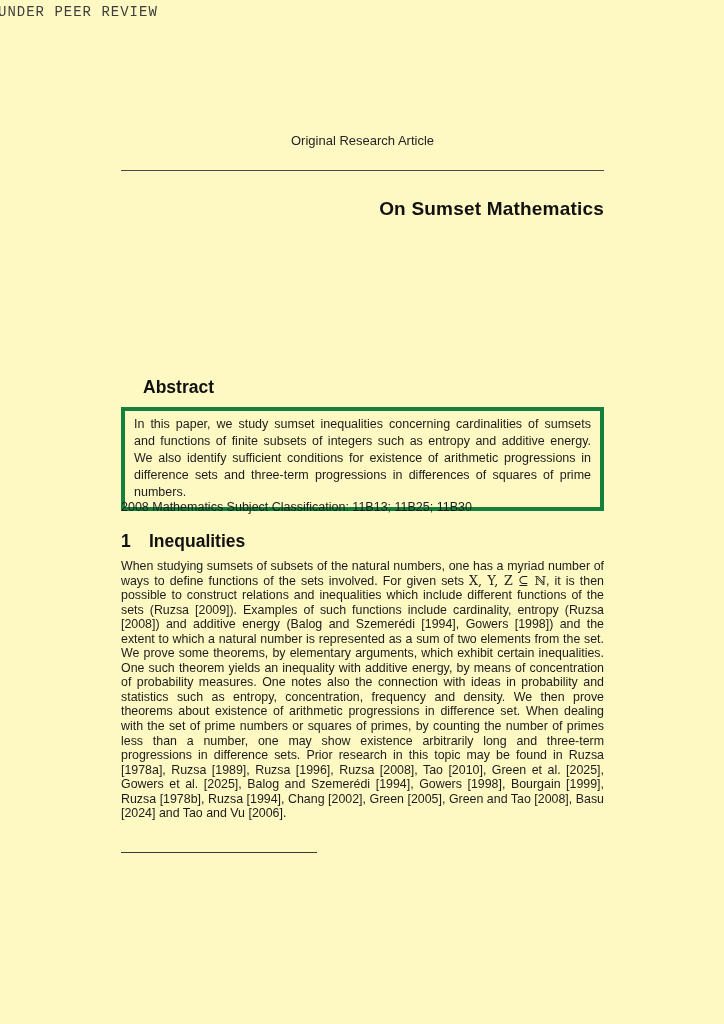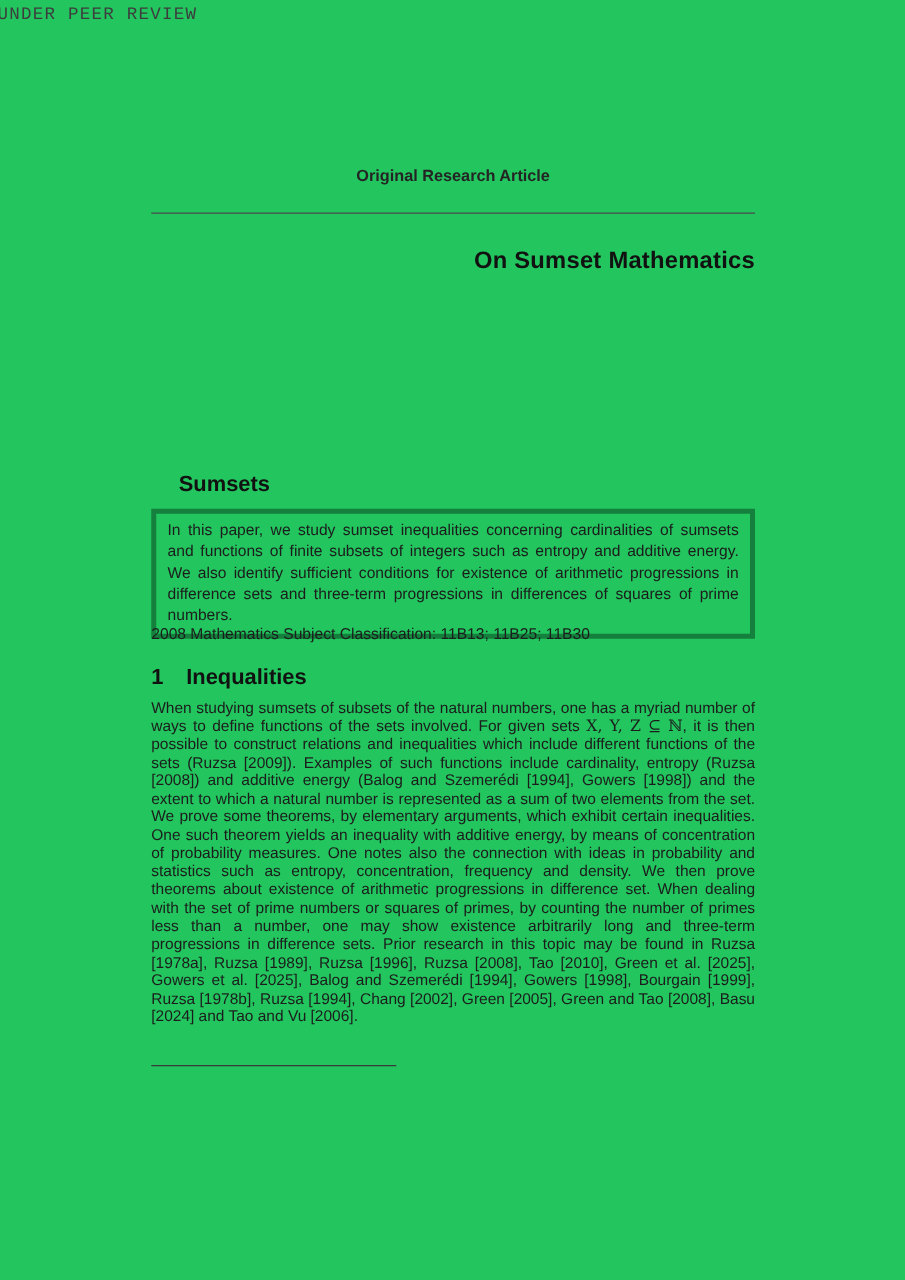"UNDER PEER REVIEW" .page { background: #22c55e -> #fef9c3 }
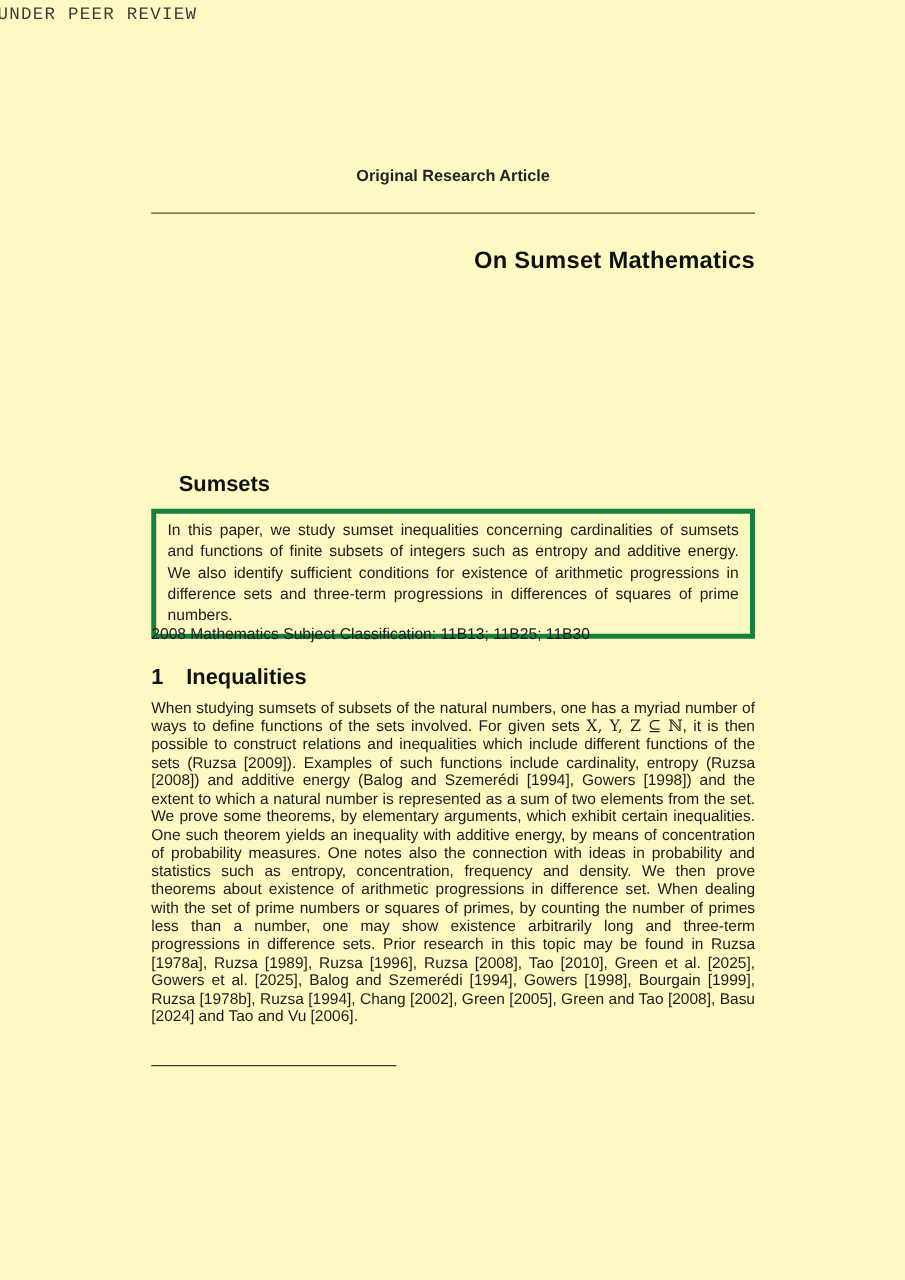"Original Research Article" .article-type { font-weight: bold -> none }
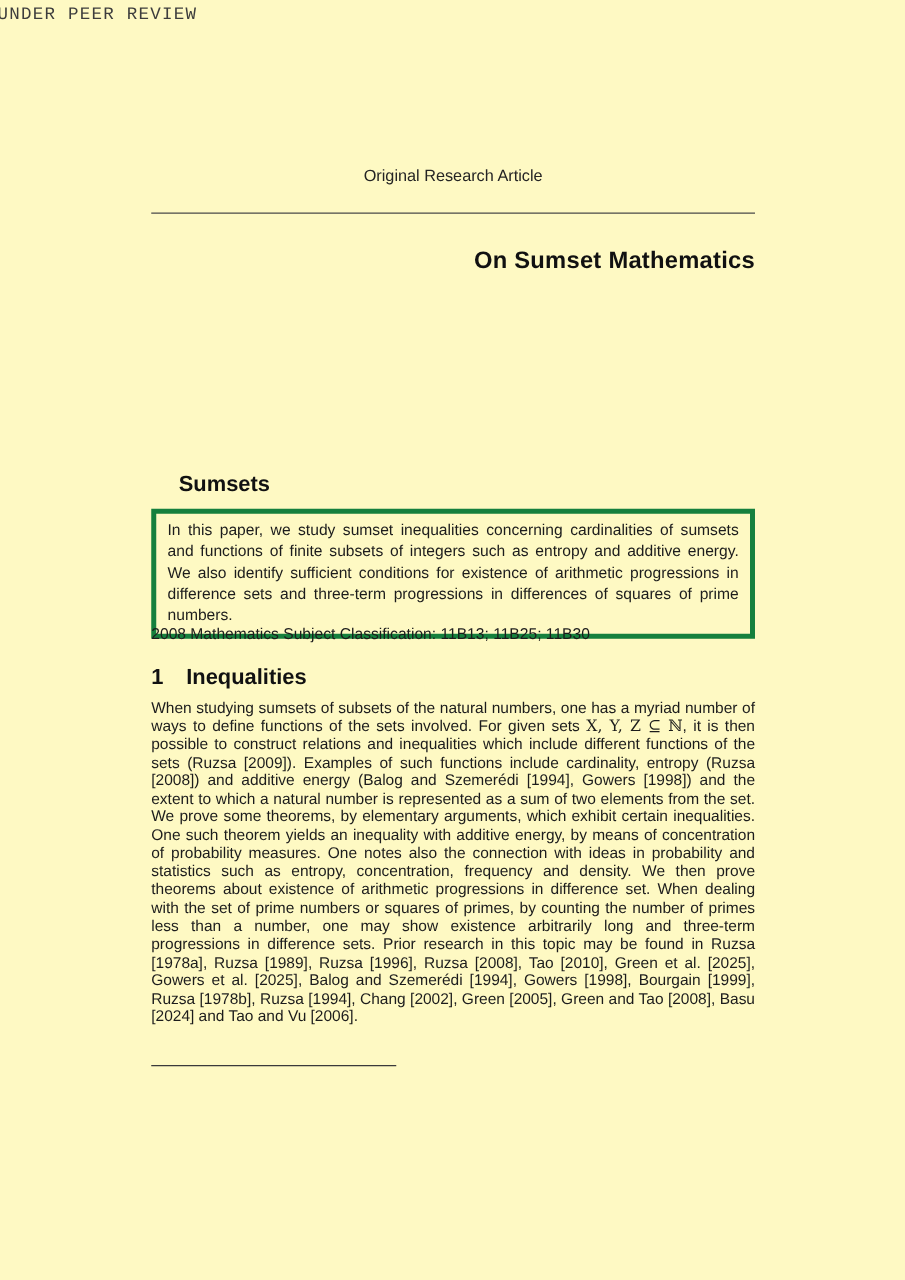"Sumsets" div.abstract-heading { text: Sumsets -> Abstract }
